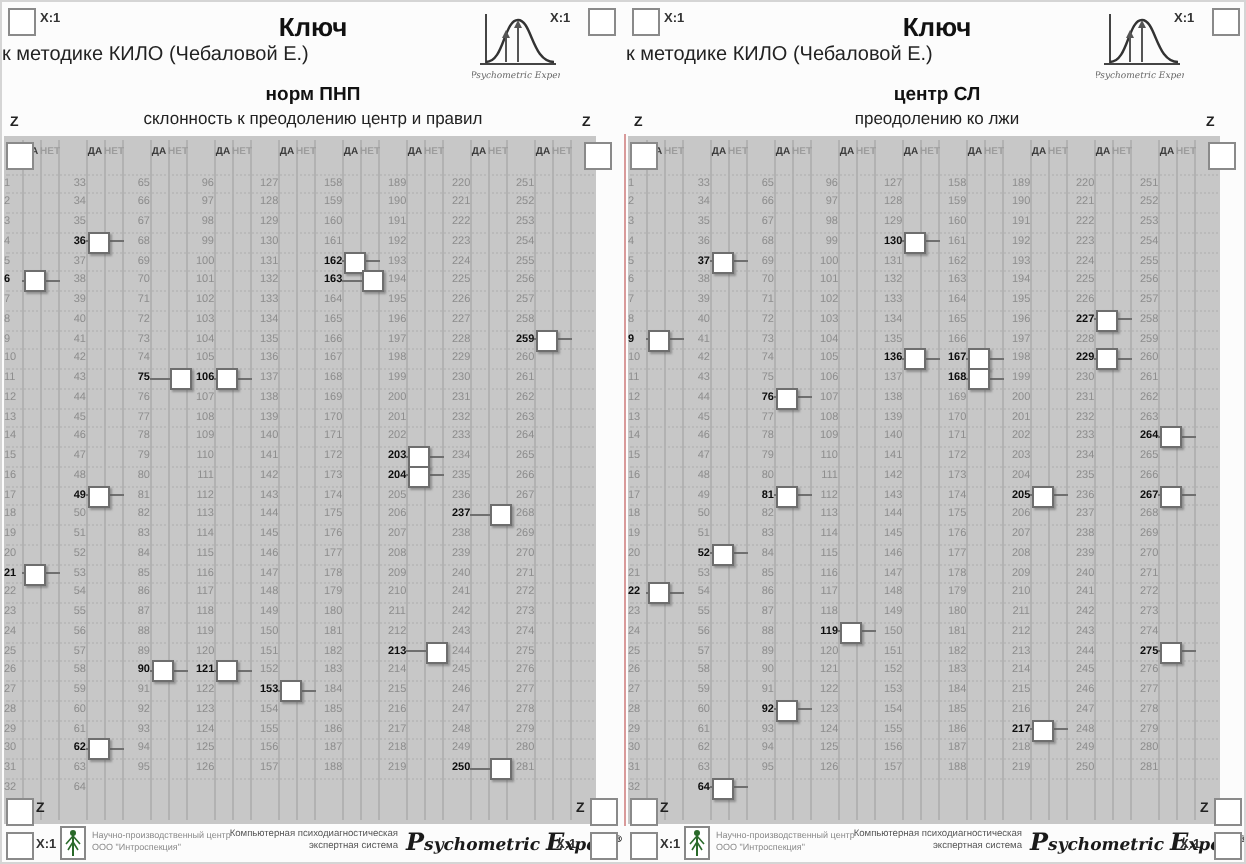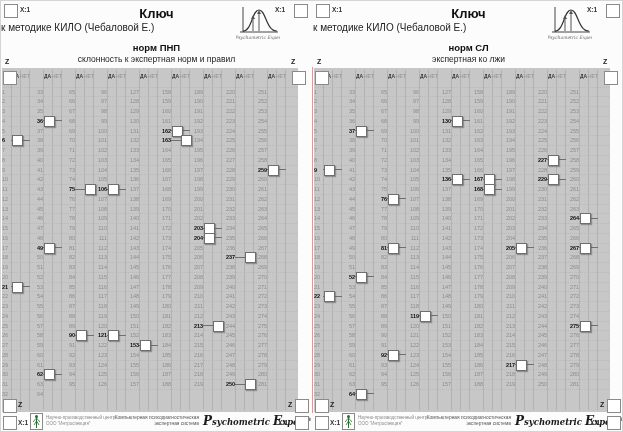"норм СЛ" div.scale-title { text: норм -> центр }
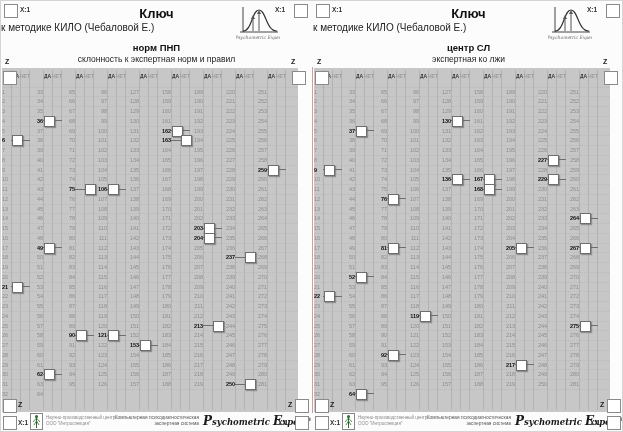"склонность к экспертная норм и" div.scale-desc { text: экспертная норм -> преодолению центр }
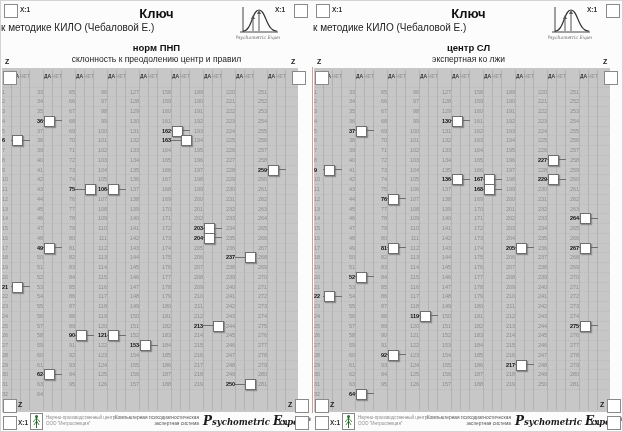"экспертная ко лжи" div.scale-desc { text: экспертная -> преодолению }
